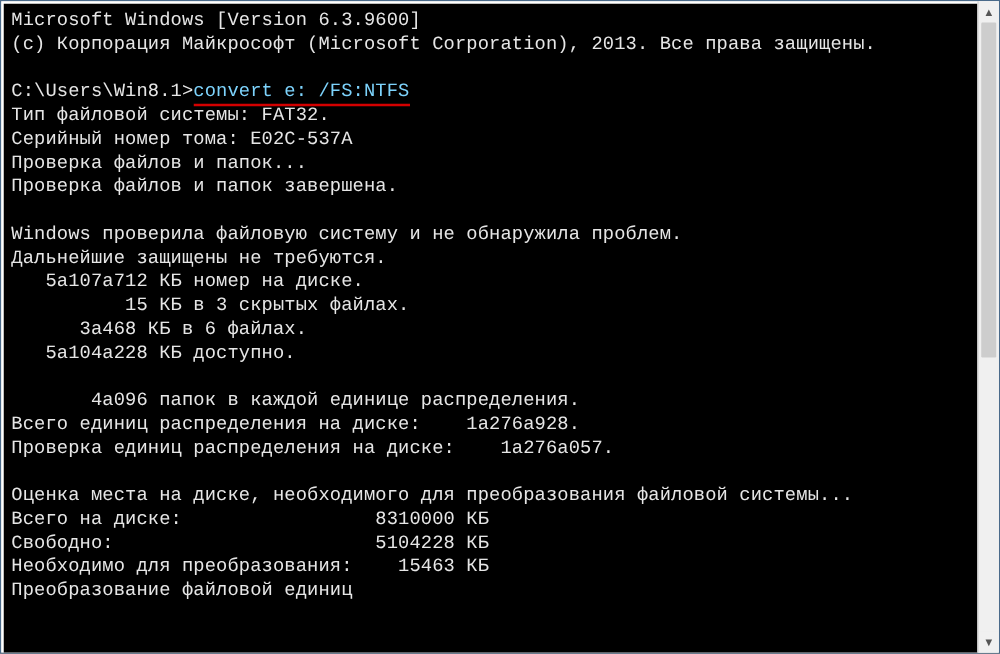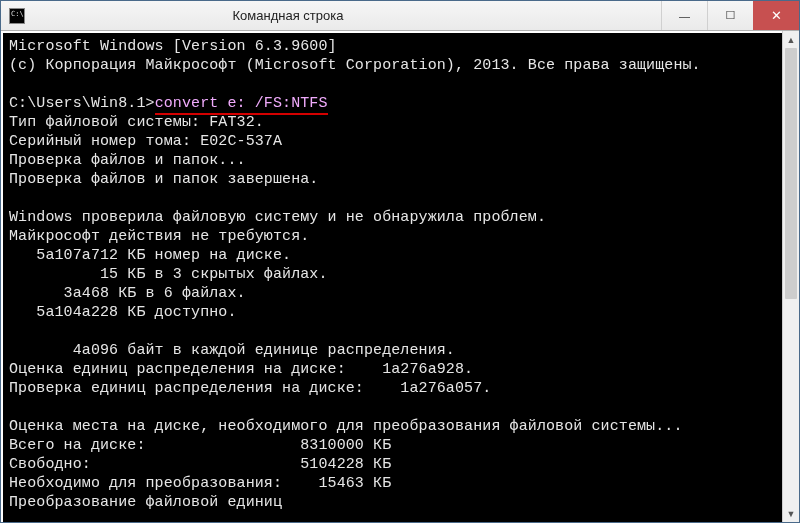"Командная строка" div.titlebar { html: <div> <div></div> <div>Командная строка</div> <div> <div>—</div> <div>☐</div> <div>✕</div> </div> </div> -> none }
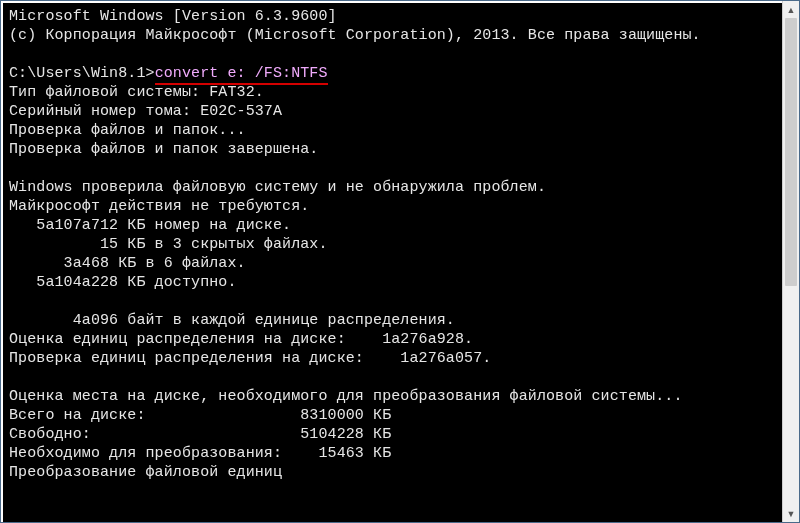"convert e: /FS:NTFS" .terminal .cmd { color: #f0abfc -> #7dd3fc }
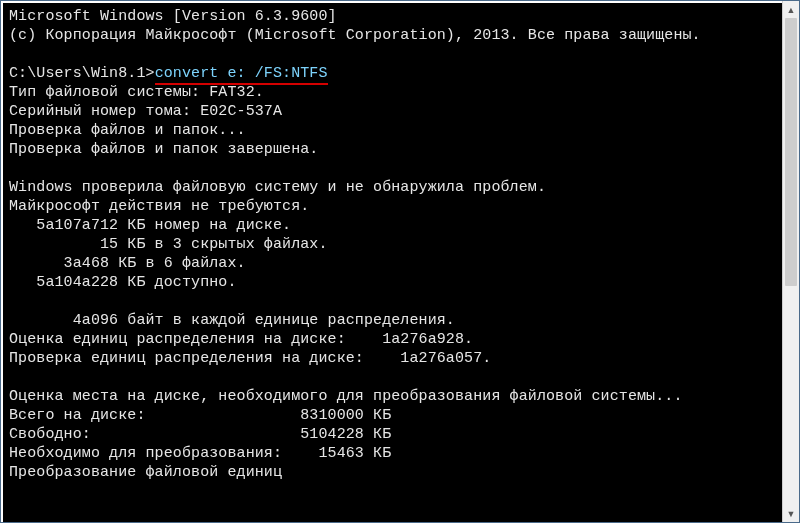"Майкрософт действия не требуются." span { text: Майкрософт действия -> Дальнейшие защищены }
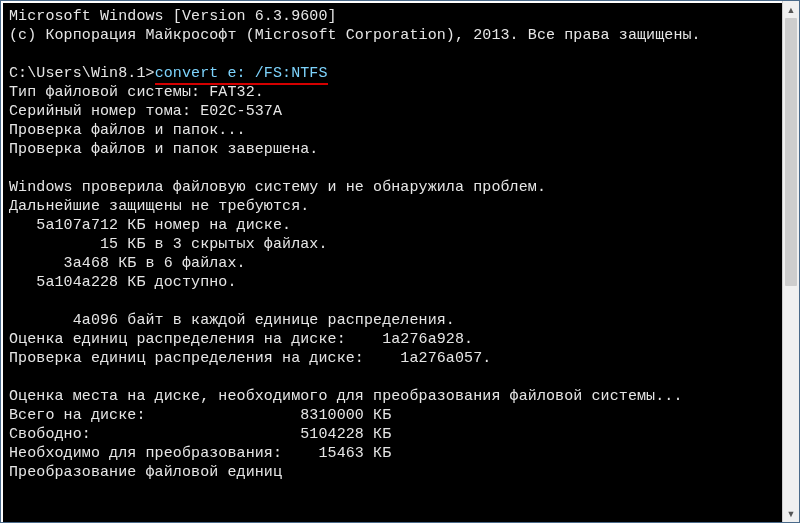"4а096 байт в каждой единице" span { text: байт -> папок }
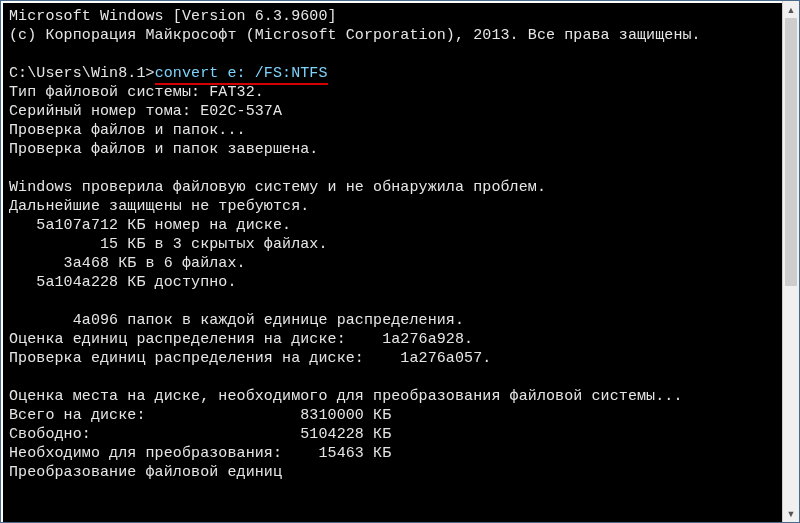"Оценка единиц распределения на диске:" span { text: Оценка -> Всего }
